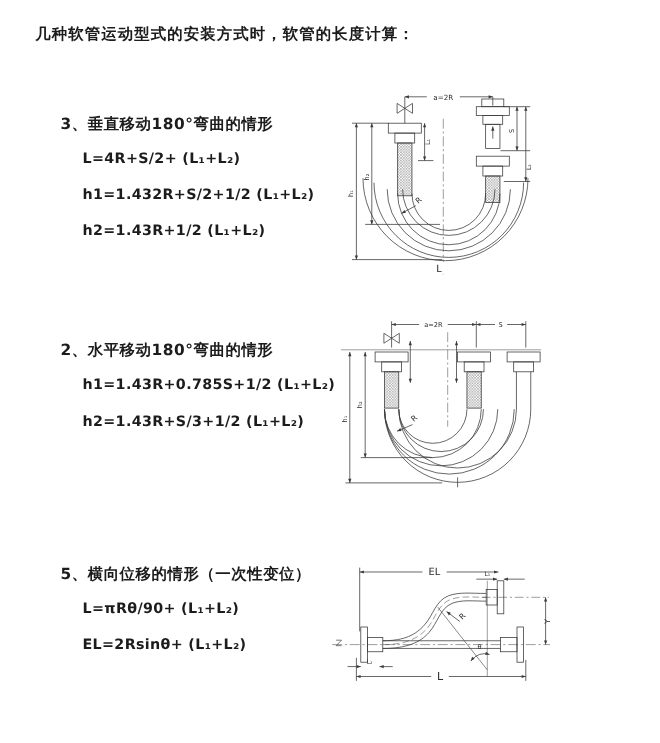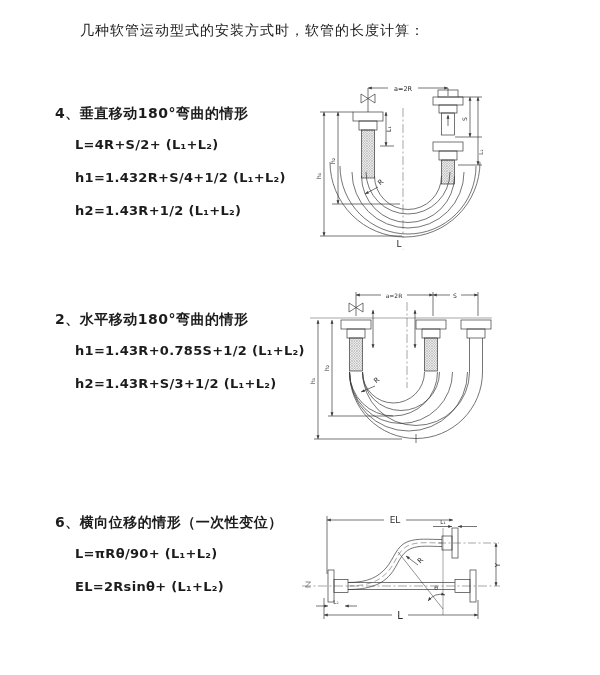"几种软管运动型式的安装方式时，软管的长度计算：" .page-title { font-weight: normal -> bold; margin-left: 48px -> none }
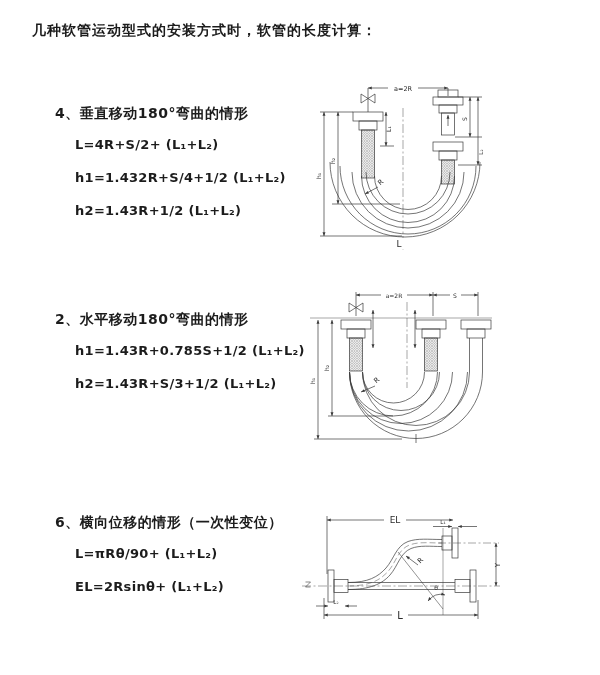"4、垂直移动180°弯曲的情形" div.heading { text: 4 -> 3 }
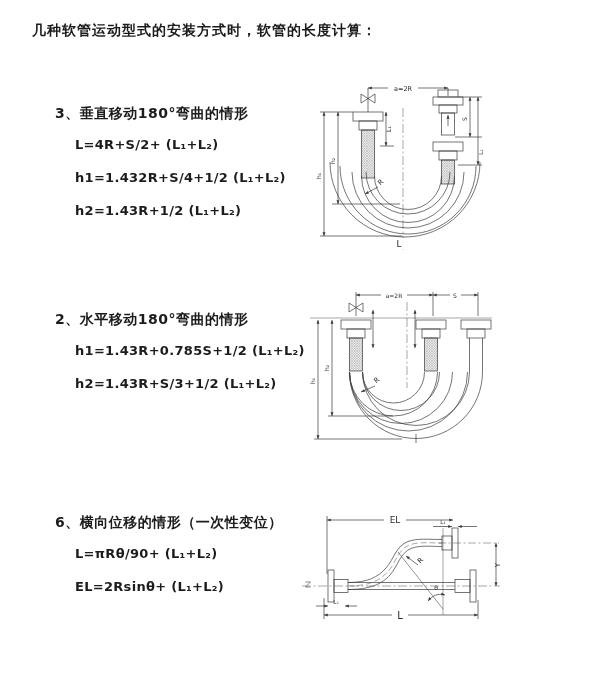"h1=1.432R+S/4+1/2 (L₁+L₂)" div.formula { text: 1.432R+S/4+1/2 -> 1.432R+S/2+1/2 }
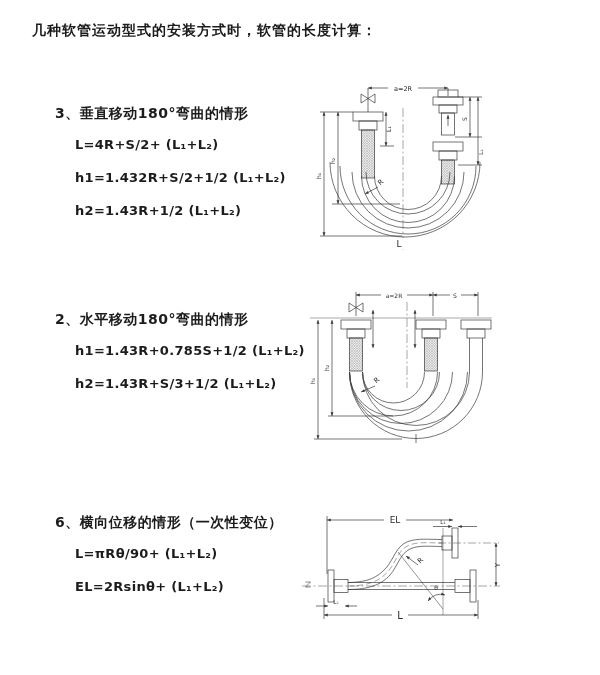"6、横向位移的情形（一次性变位）" div.heading { text: 6 -> 5 }
